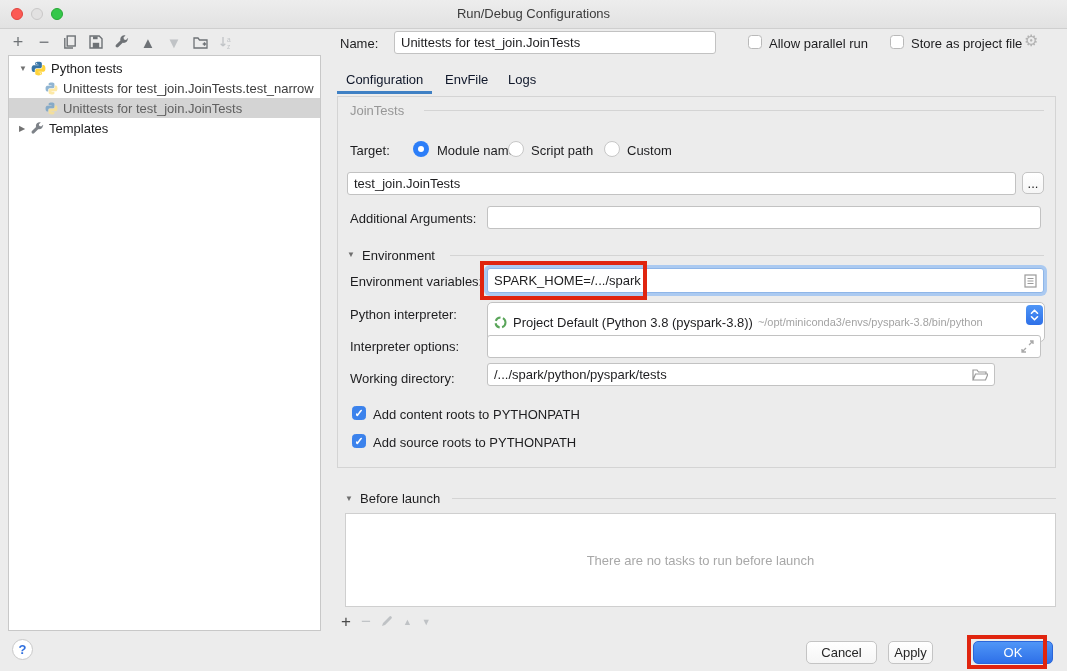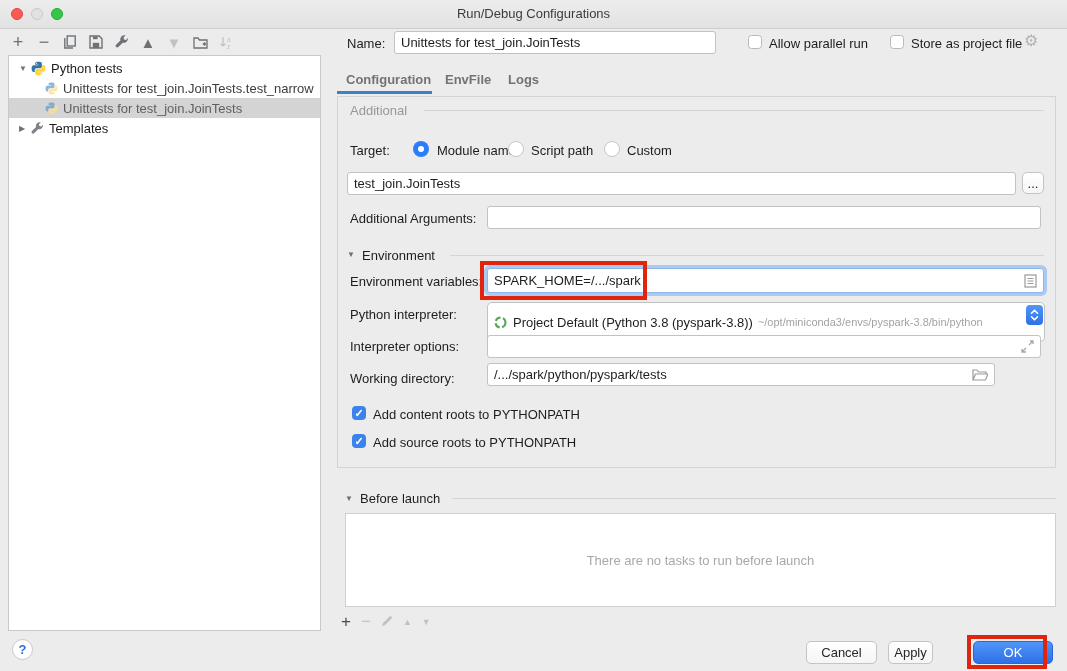"Name:" span.abs { left: 347px -> 340px }
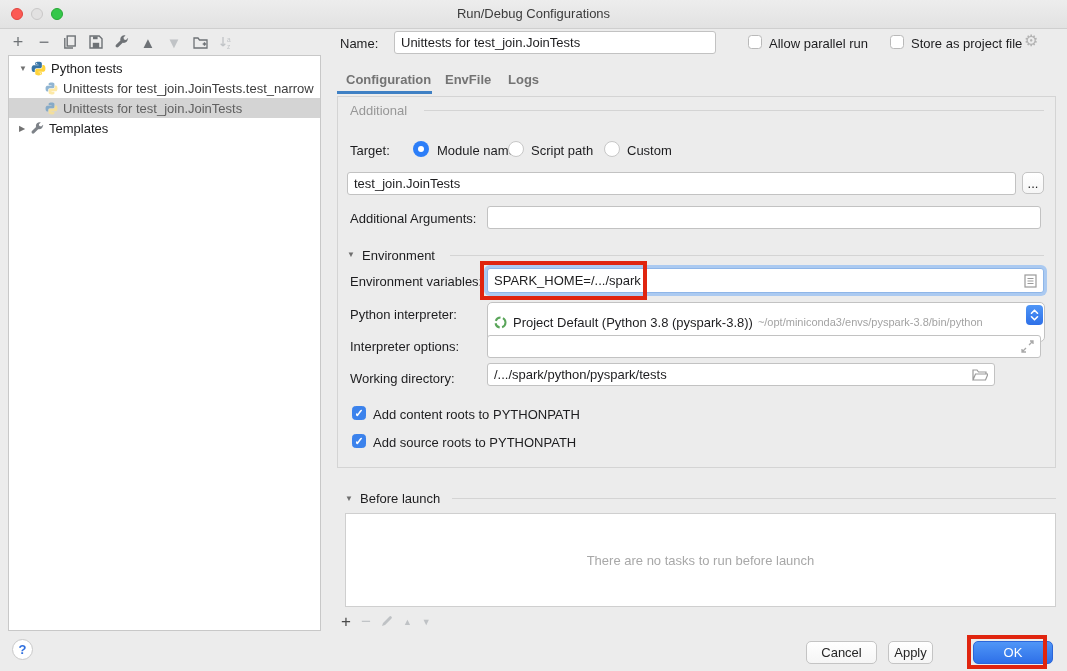"Configuration" .tab { color: #737373 -> #0f172a; font-weight: bold -> none }
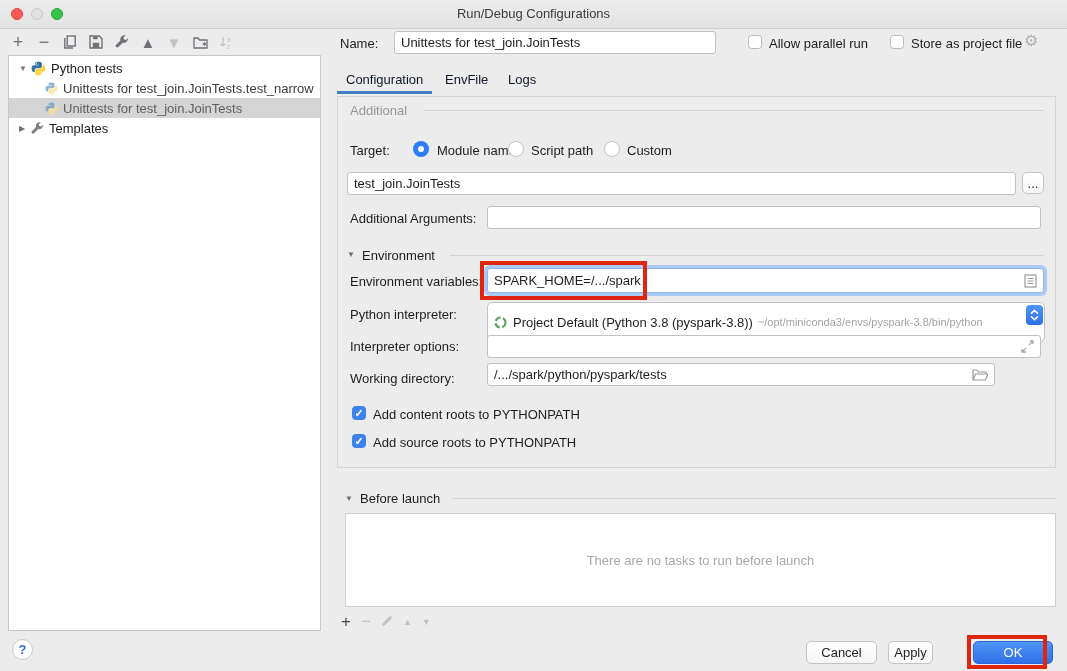"Additional" span.abs { text: Additional -> JoinTests }
